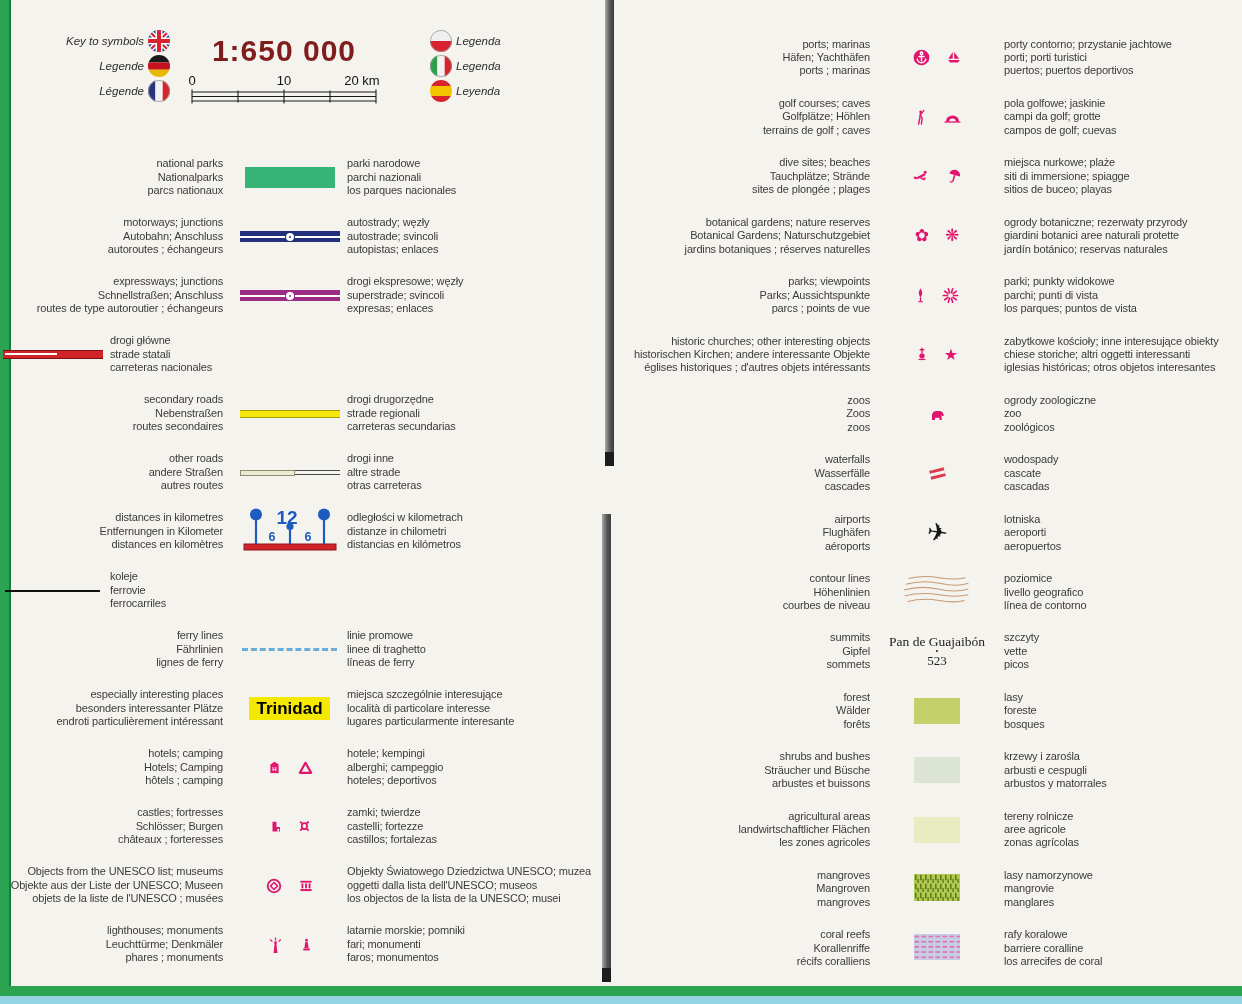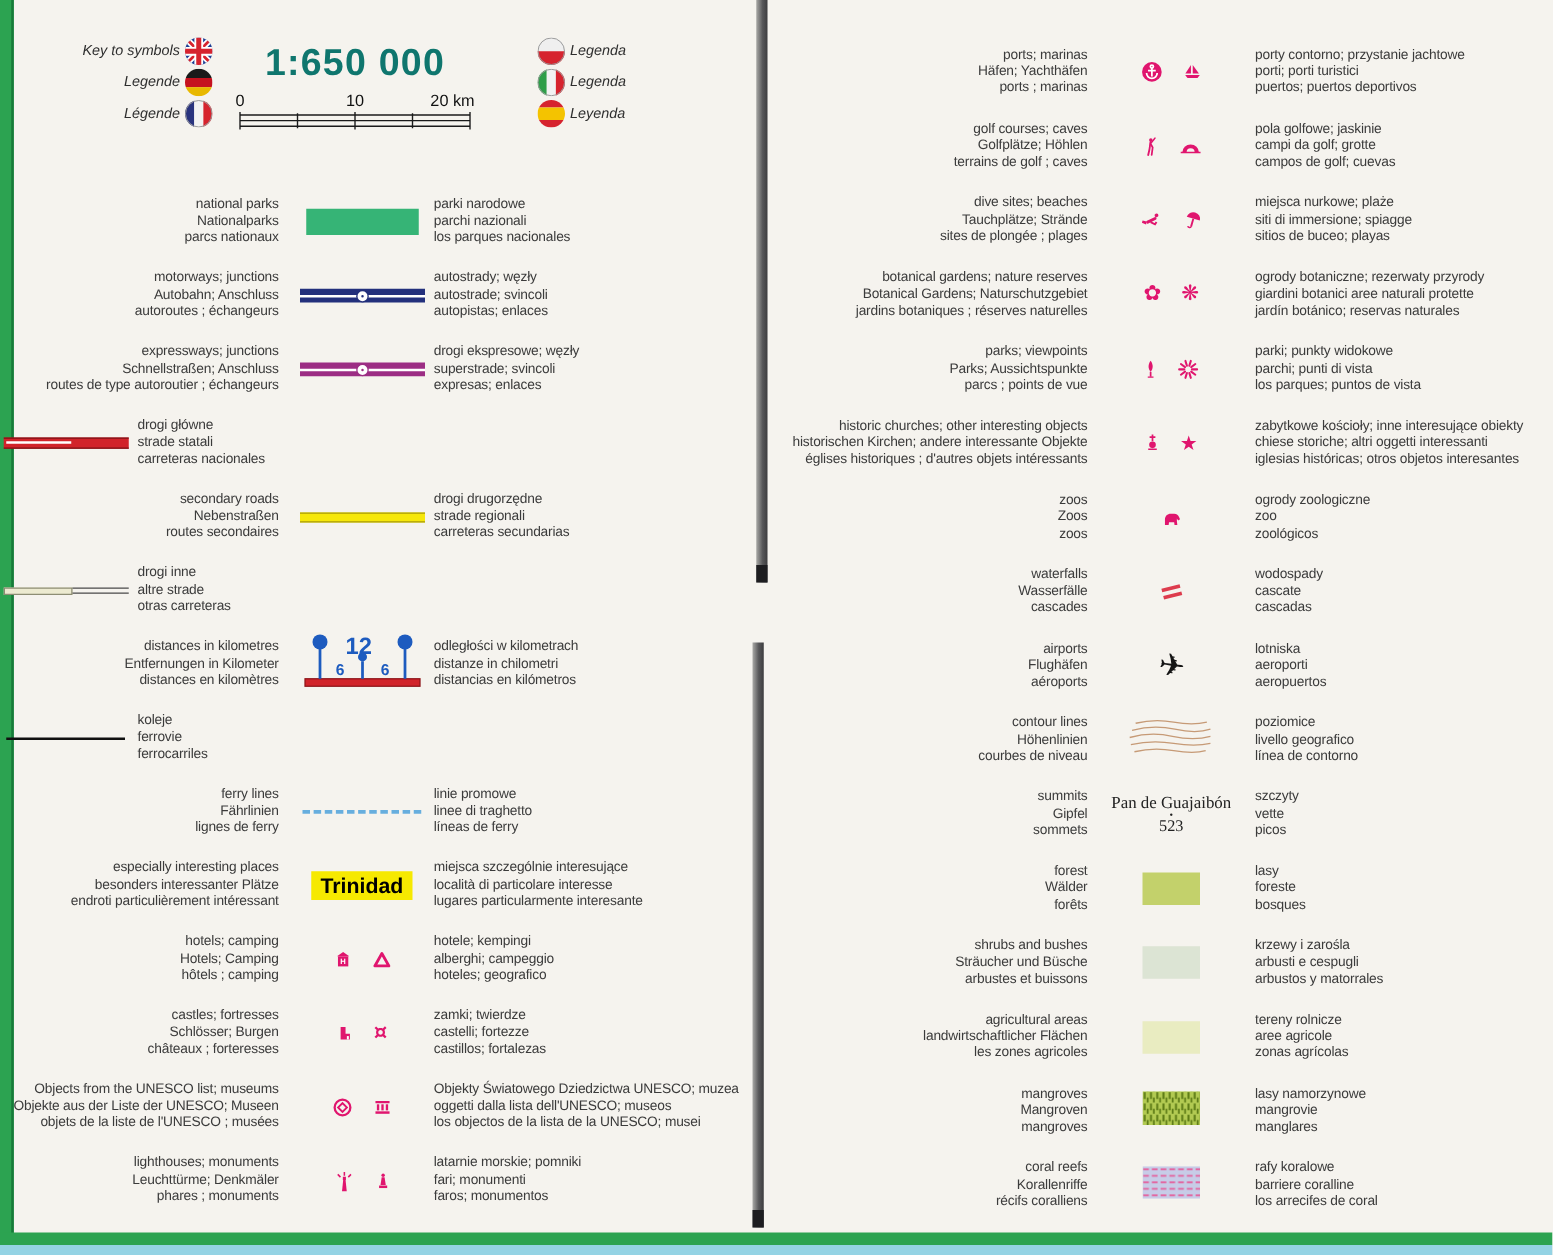"1:650 000" .scaletitle { color: #0f766e -> #7f1d1d }
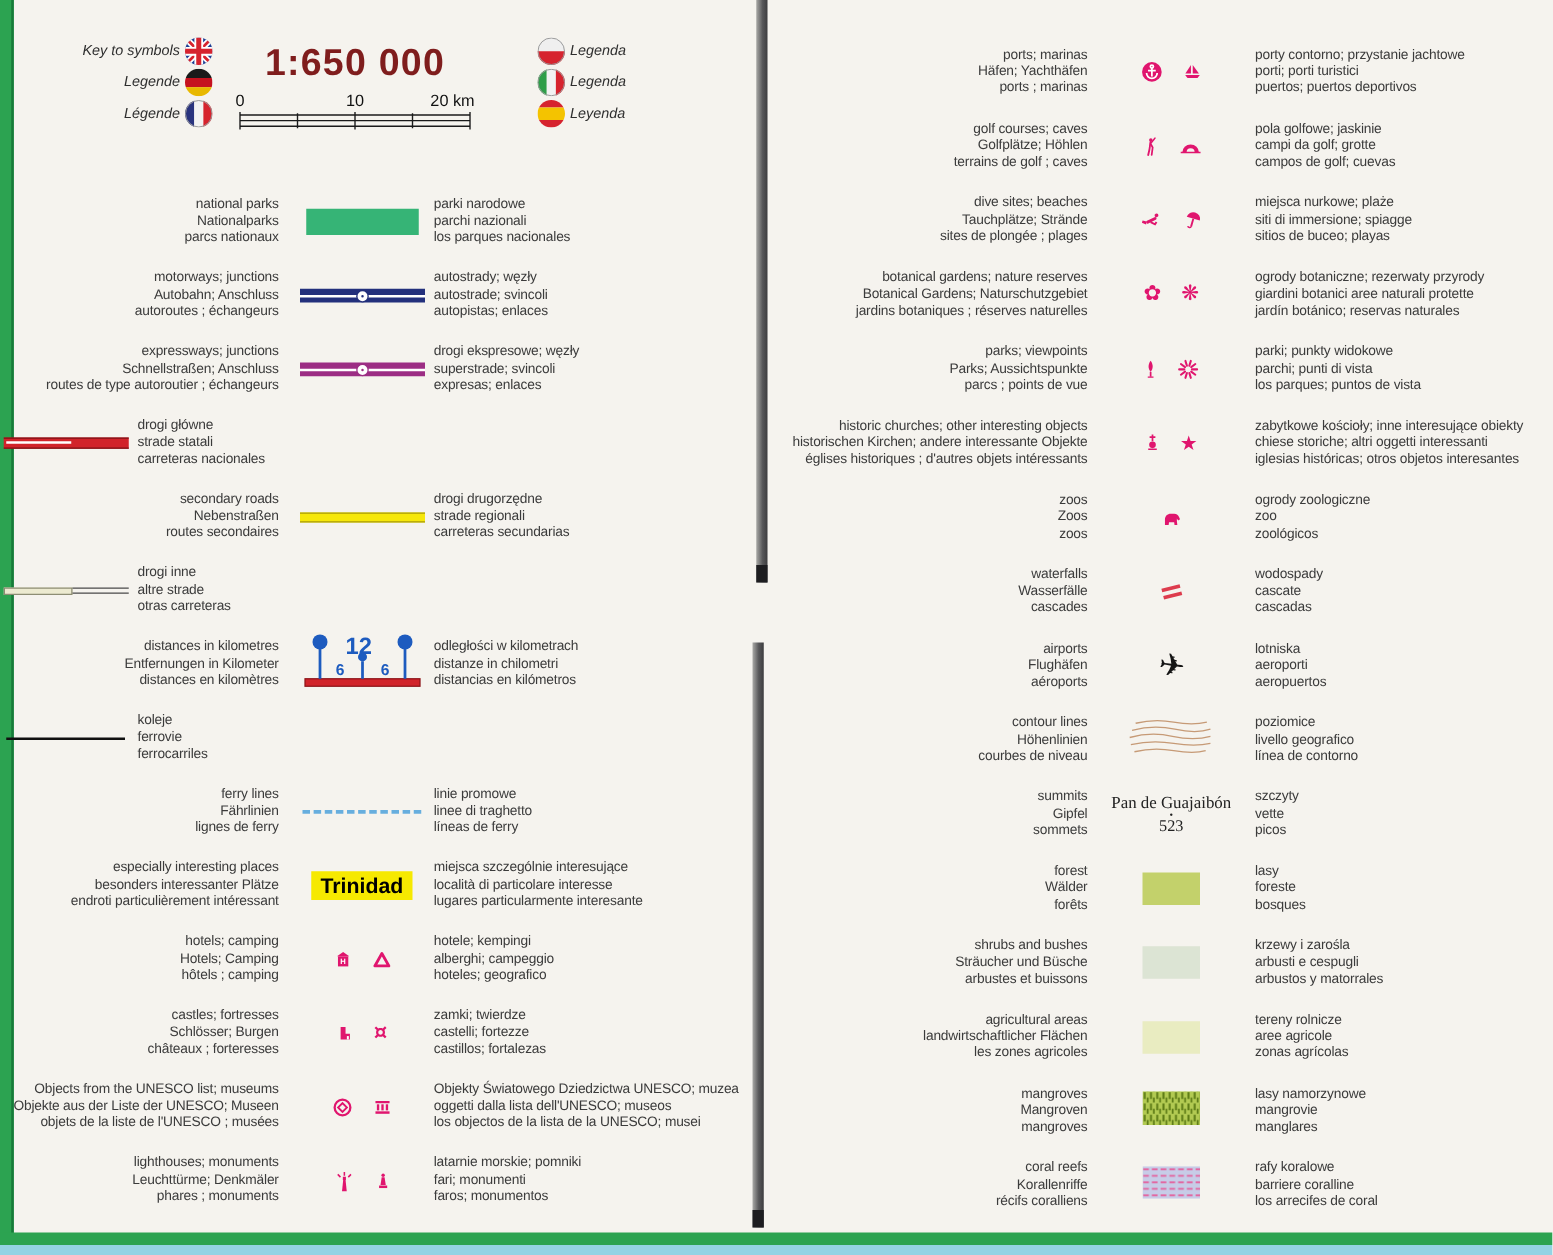"other roads" div.cell-left { html: none -> <div> <span>other roads</span> <span>andere Straßen</span> <span>autres routes</span> </div> }
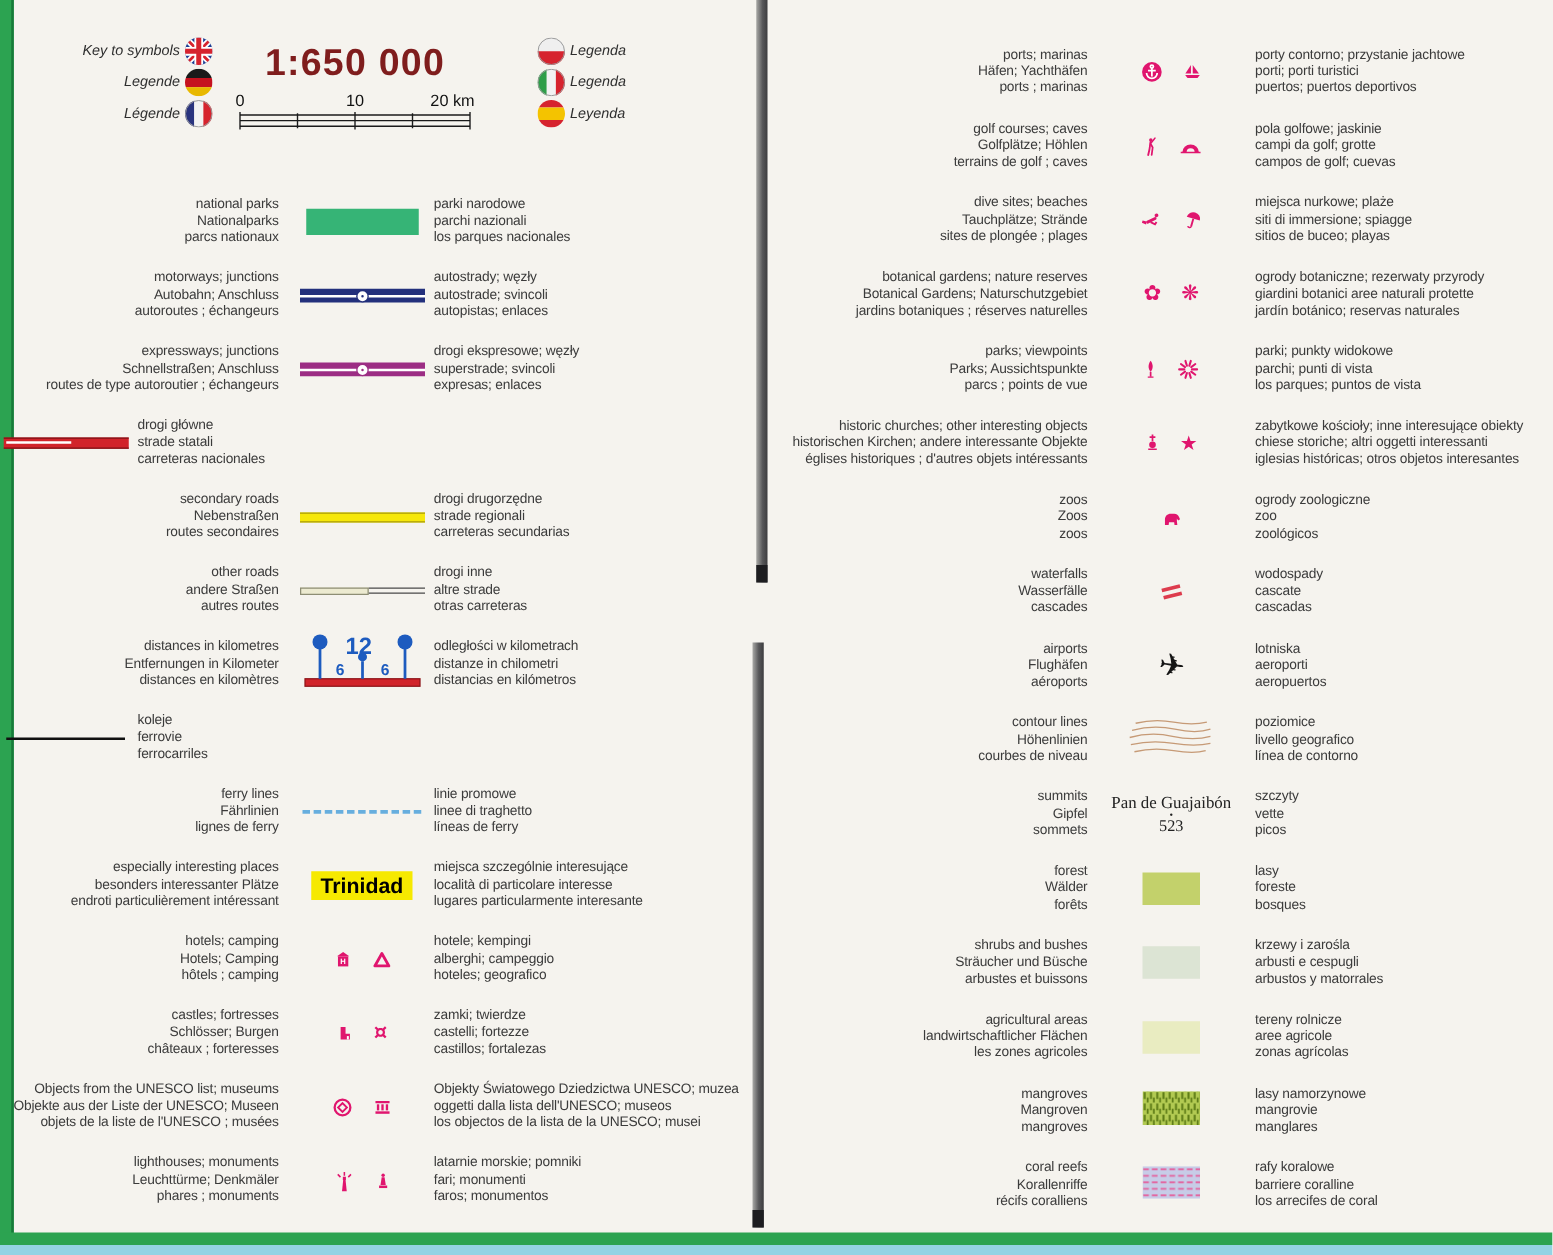"hoteles; geografico" span.lab { text: geografico -> deportivos }
